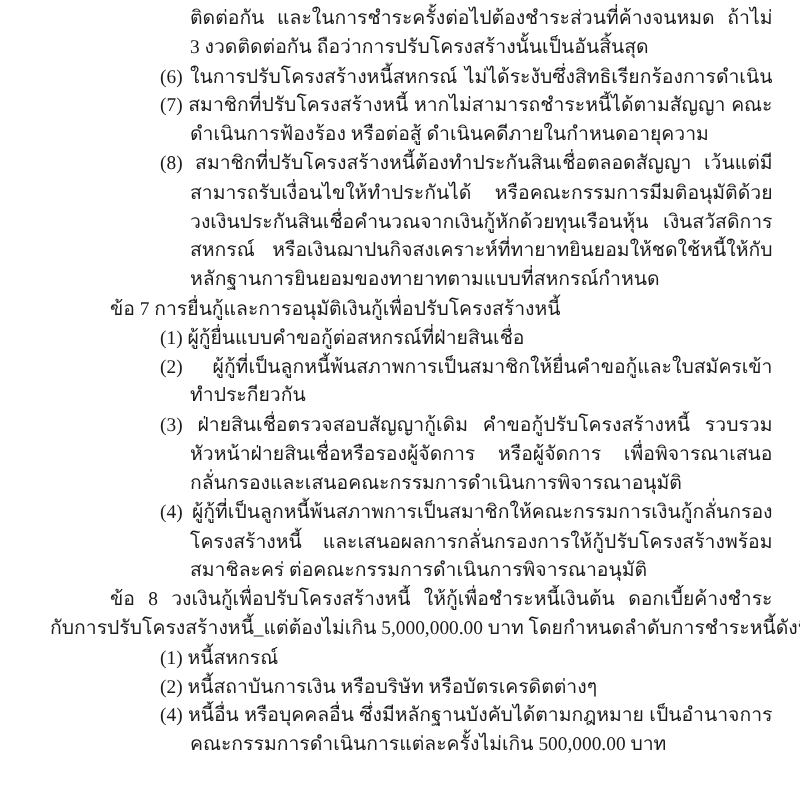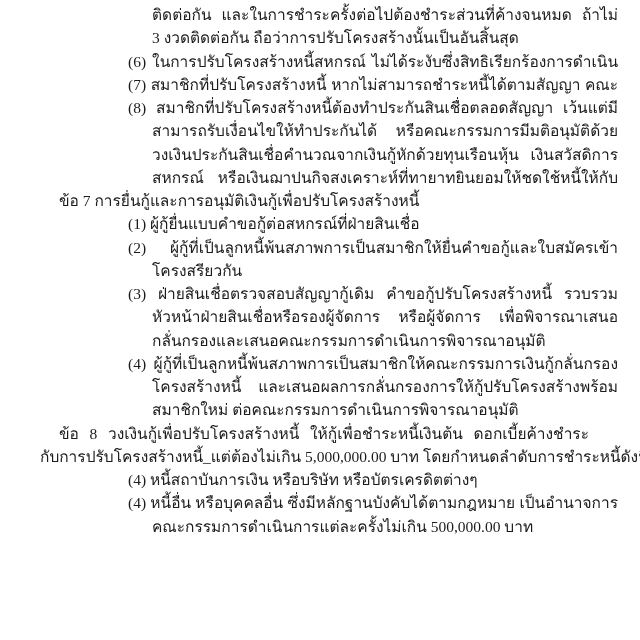"ดำเนินการฟ้องร้อง หรือต่อสู้" div.line { html: none -> <div>ดำเนินการฟ้องร้อง หรือต่อสู้ ดำเนินคดีภายในกำหนดอายุความ</div> }
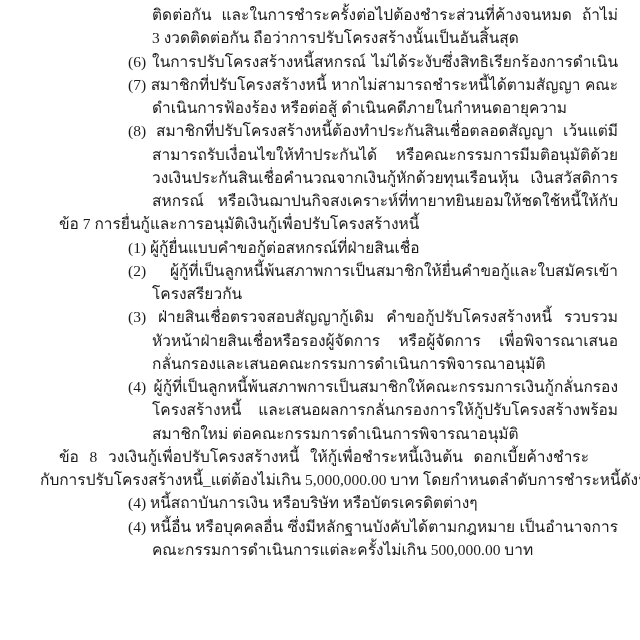"หลักฐานการยินยอมของทายาทตามแบบที่สหกรณ์ก" div.line { html: none -> <div>หลักฐานการยินยอมของทายาทตามแบบที่สหกรณ์กำหนด</div> }
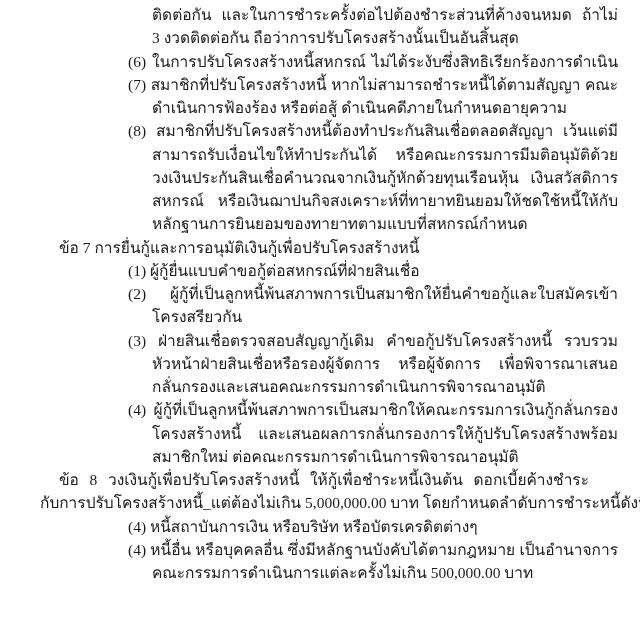"ข้อ 7" .indent-section { margin-left: 59px -> 88px }
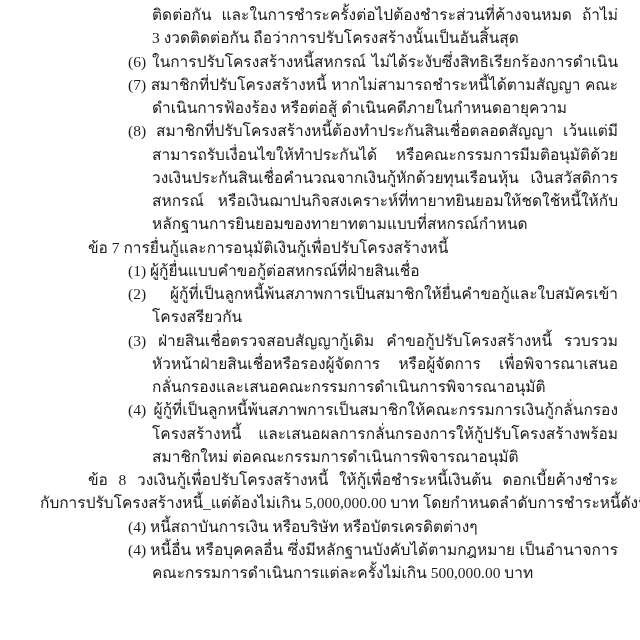"โครงสรียวกัน" div.line { text: โครงสรียวกัน -> ทำประกียวกัน }
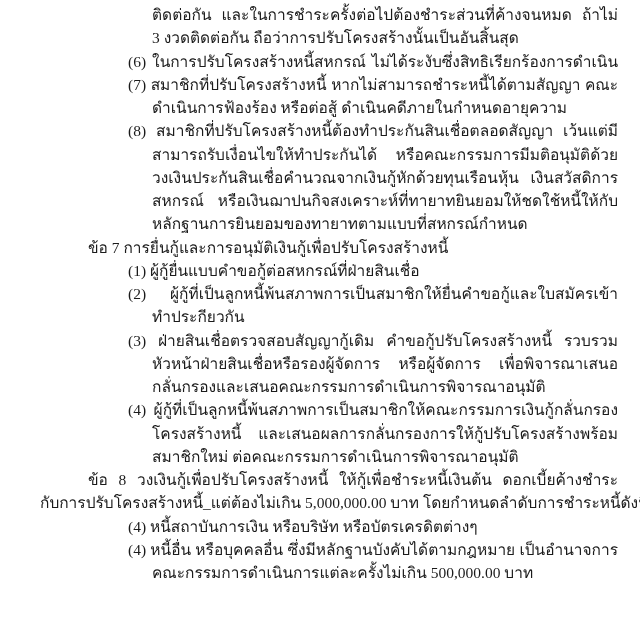"สมาชิกใหม่" div.line { text: สมาชิกใหม่ -> สมาชิละคร่ }
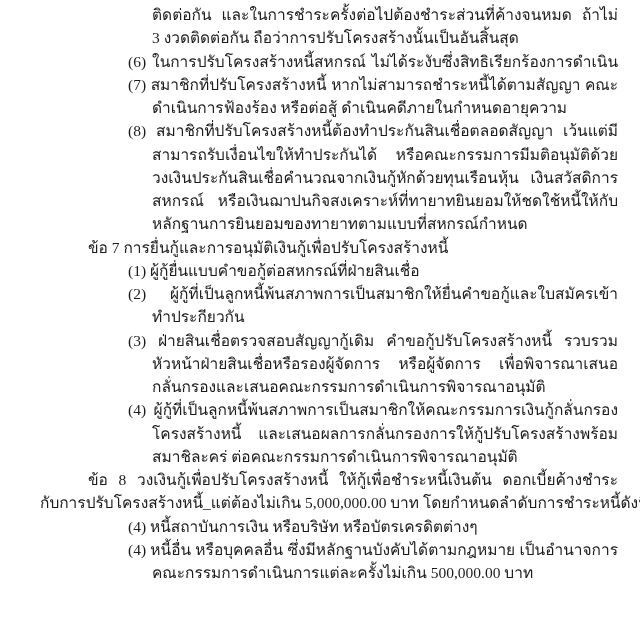"(1) หนี้สหกรณ์" div.line { html: none -> <div>(1) หนี้สหกรณ์</div> }
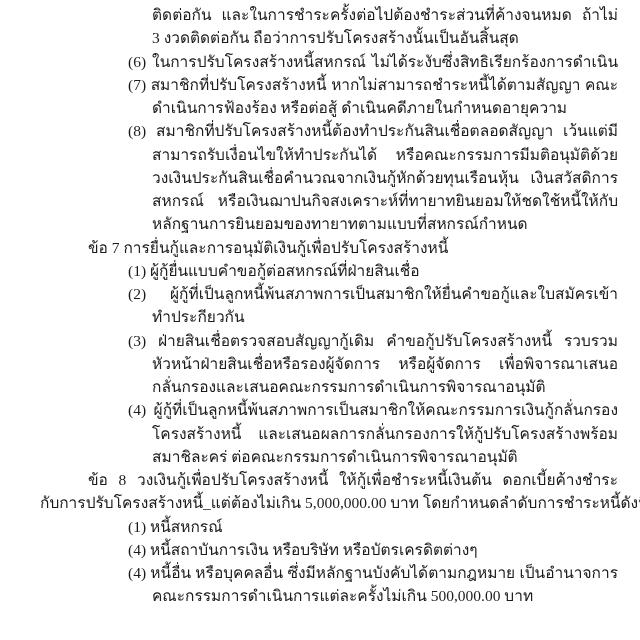"(4) หนี้สถาบันการเงิน หรือบริษัท" div.line { text: 4 -> 2 }
